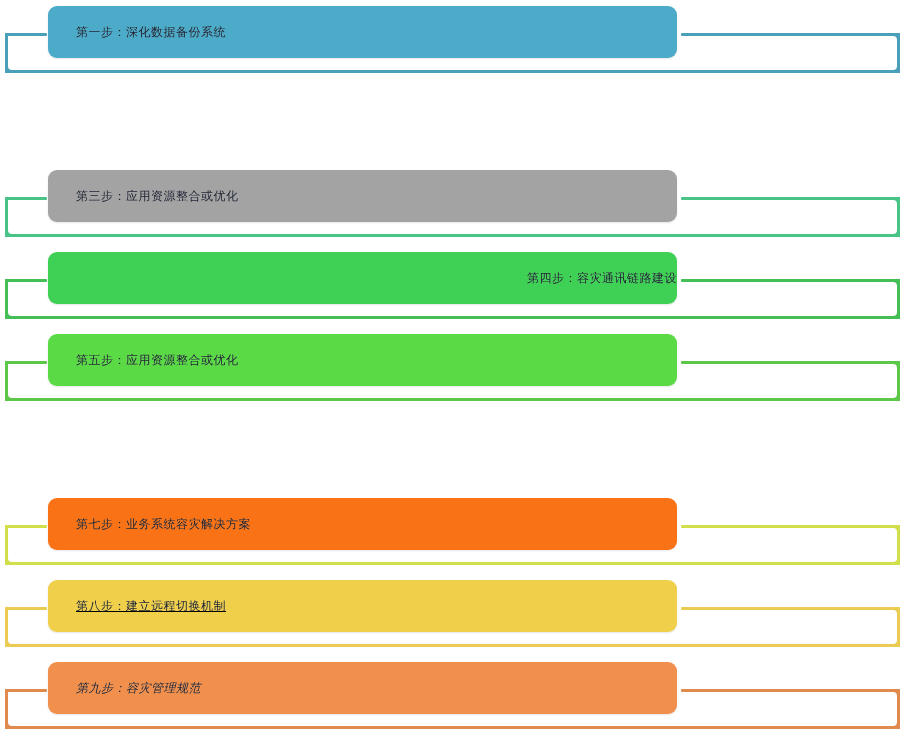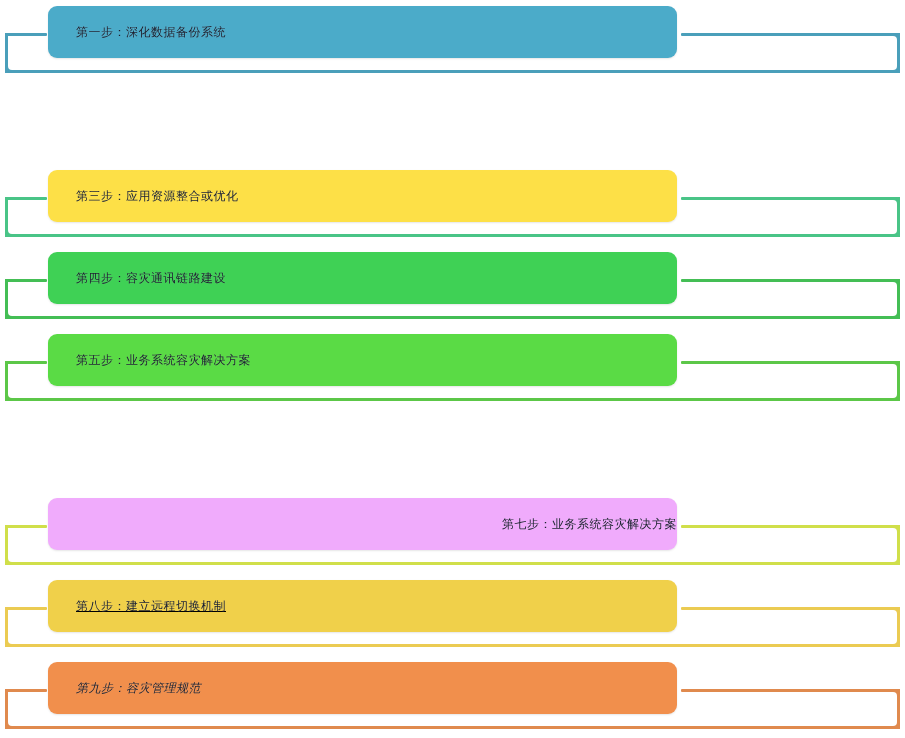"第三步：应用资源整合或优化" div.step-box { background: #fde047 -> #a3a3a3 }
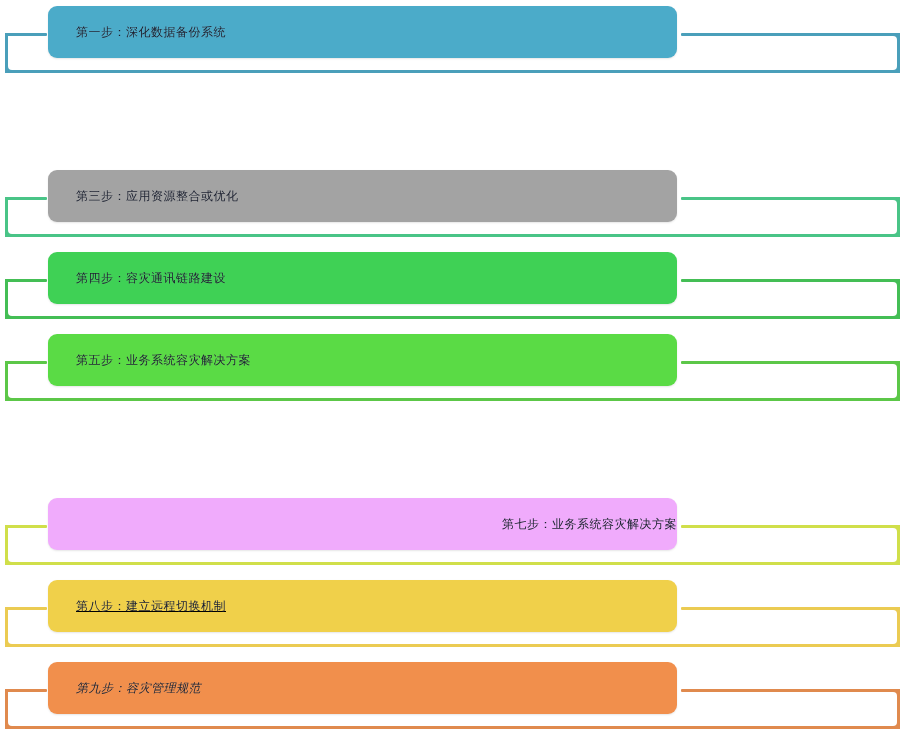"第四步：容灾通讯链路建设" div.step-box { justify-content: none -> flex-end }
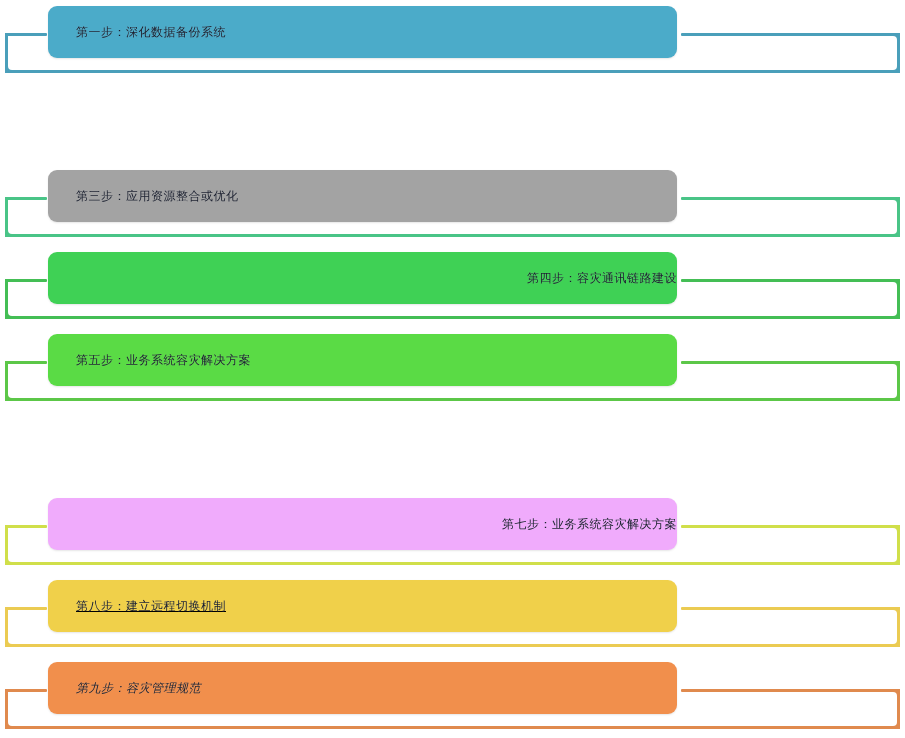"第五步：业务系统容灾解决方案" div.step-label { text: 业务系统容灾解决方案 -> 应用资源整合或优化 }
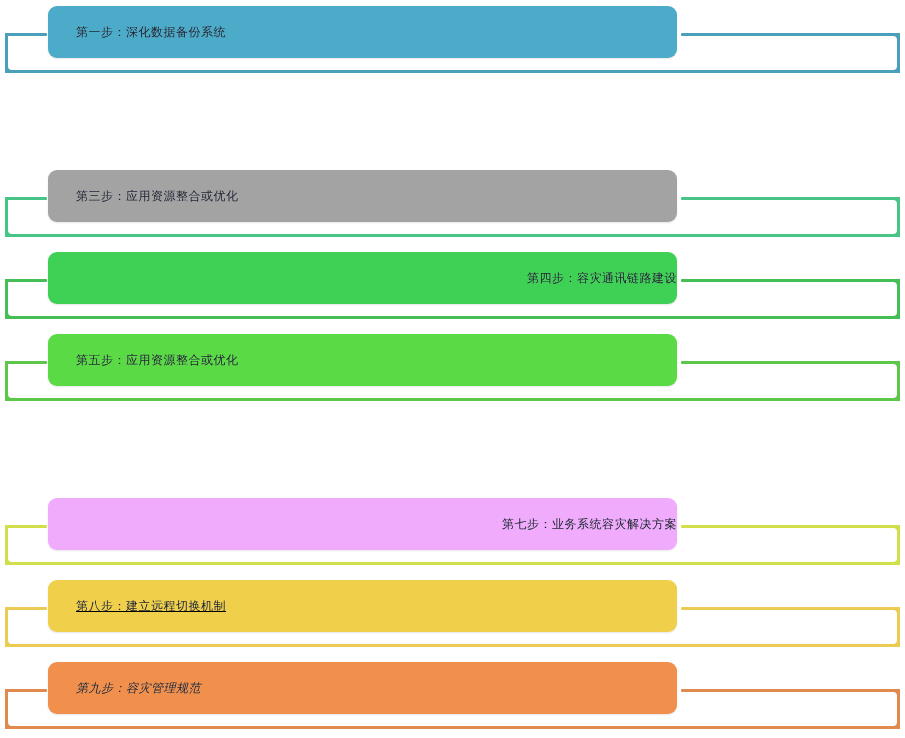"第七步：业务系统容灾解决方案" div.step-box { background: #f0abfc -> #f97316; justify-content: flex-end -> none }
